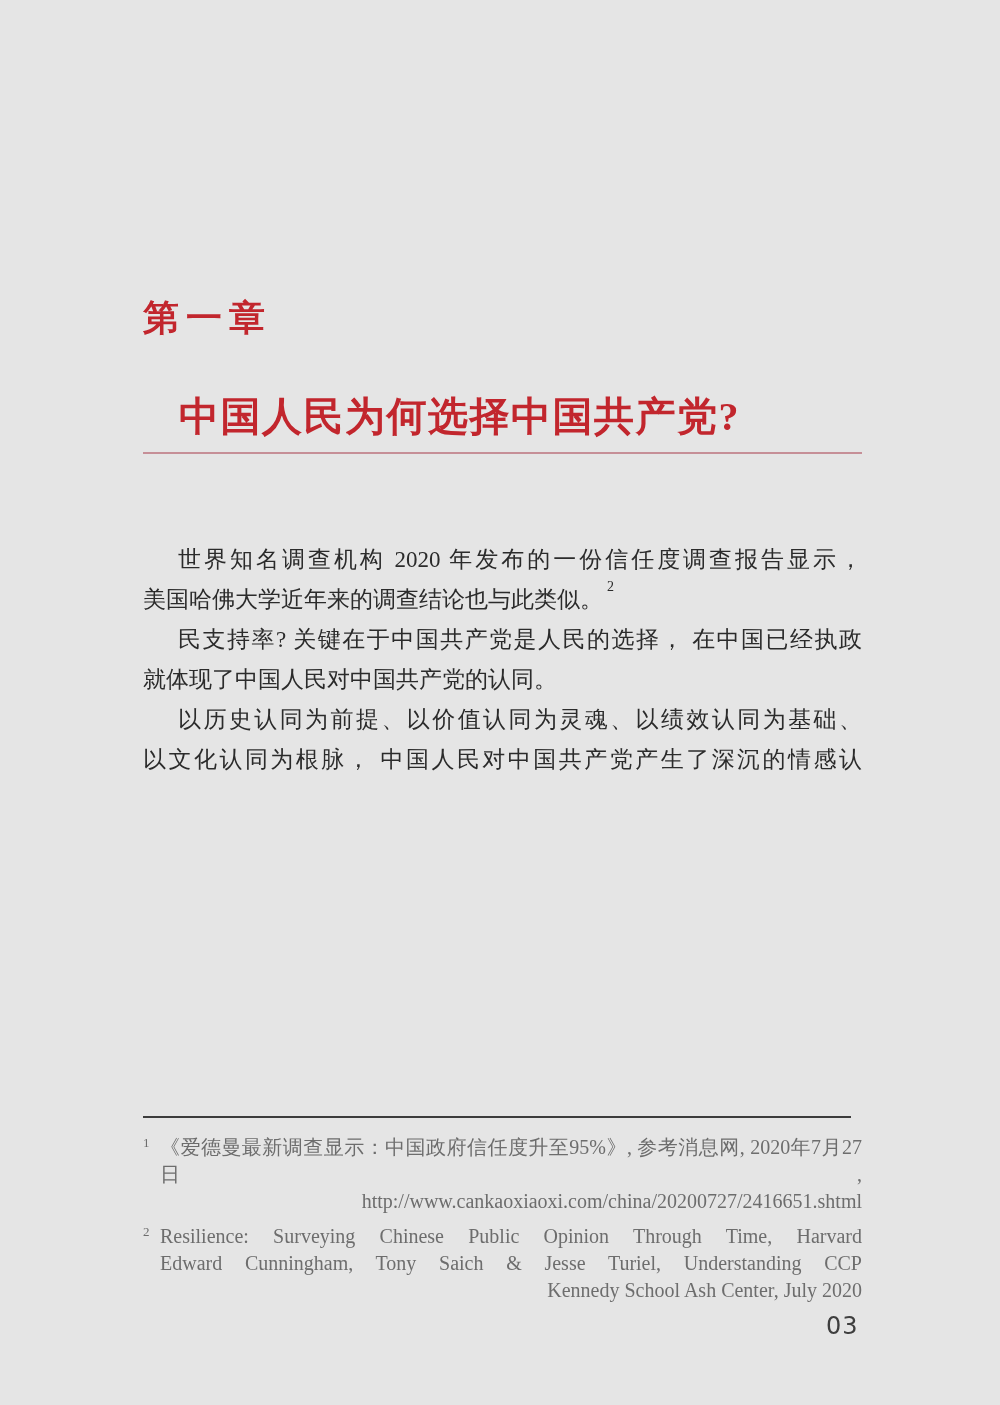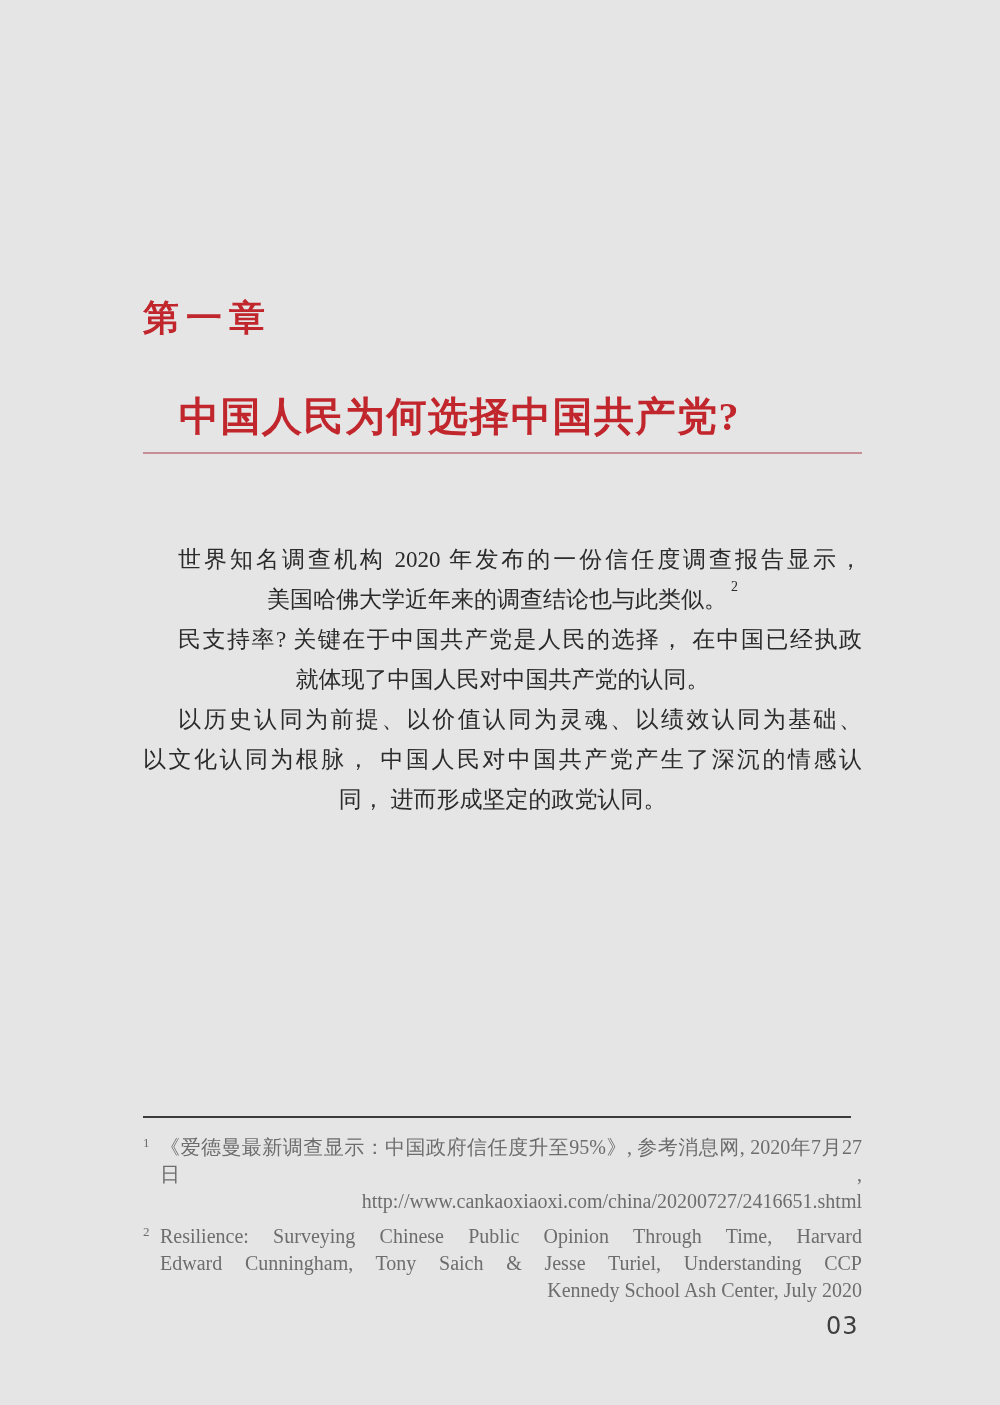"美国哈佛大学近年来的调查结论也与此类似。2" .bline { text-align: center -> left }
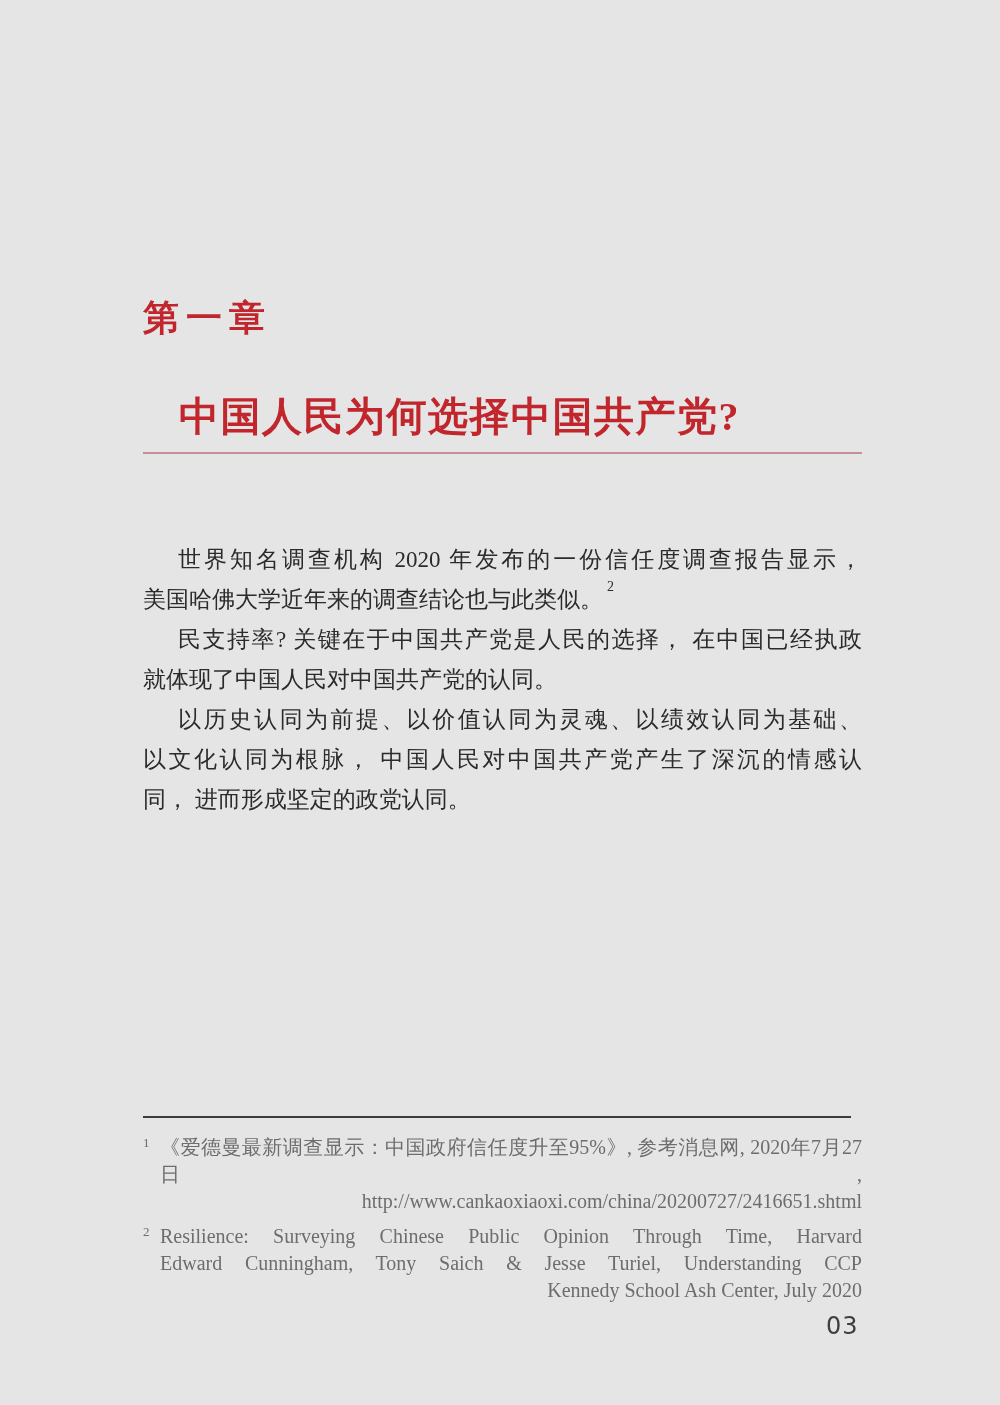"同， 进而形成坚定的政党认同。" div.bline { html: <div><span>同， 进而形成坚定的政党认同。</span></div> -> none }
